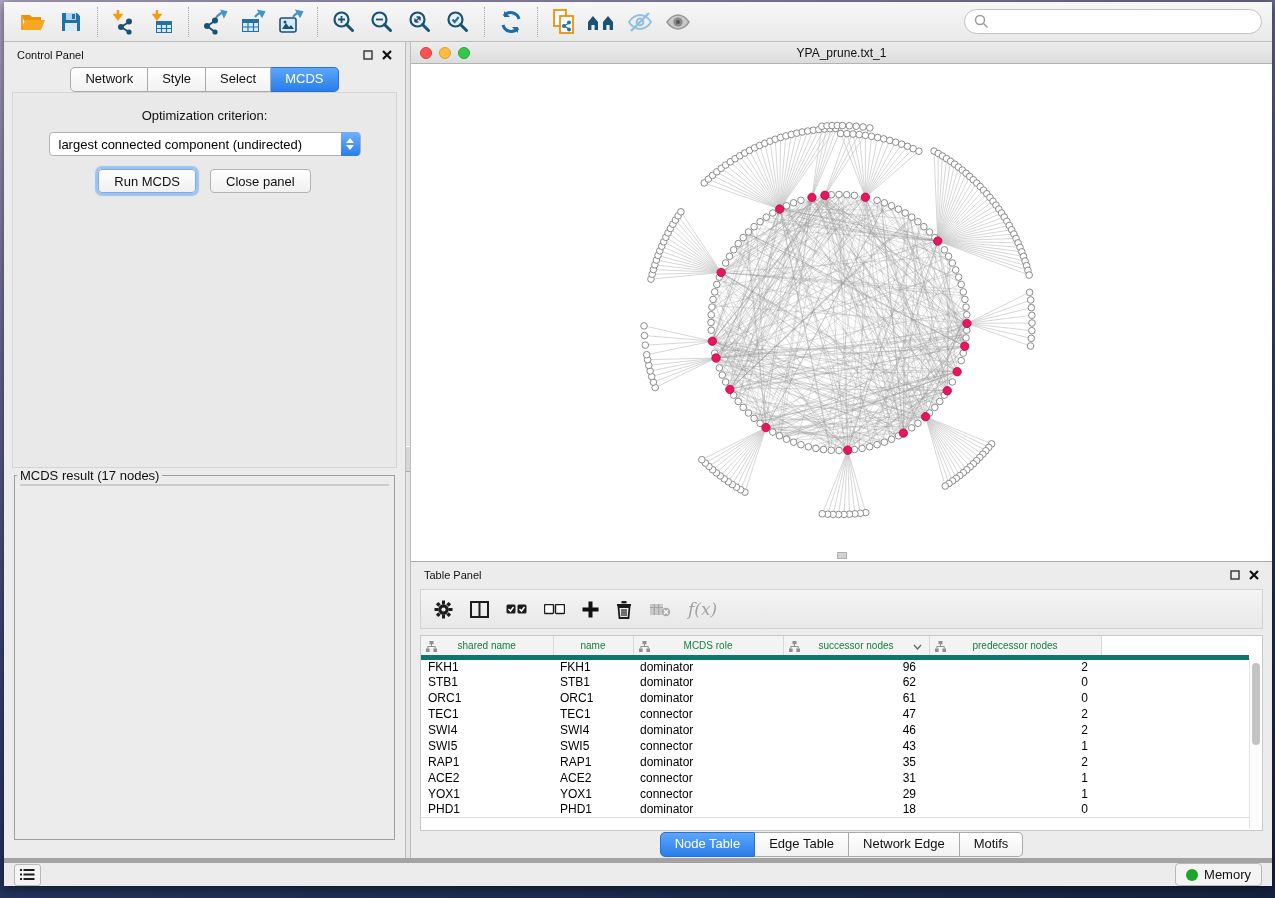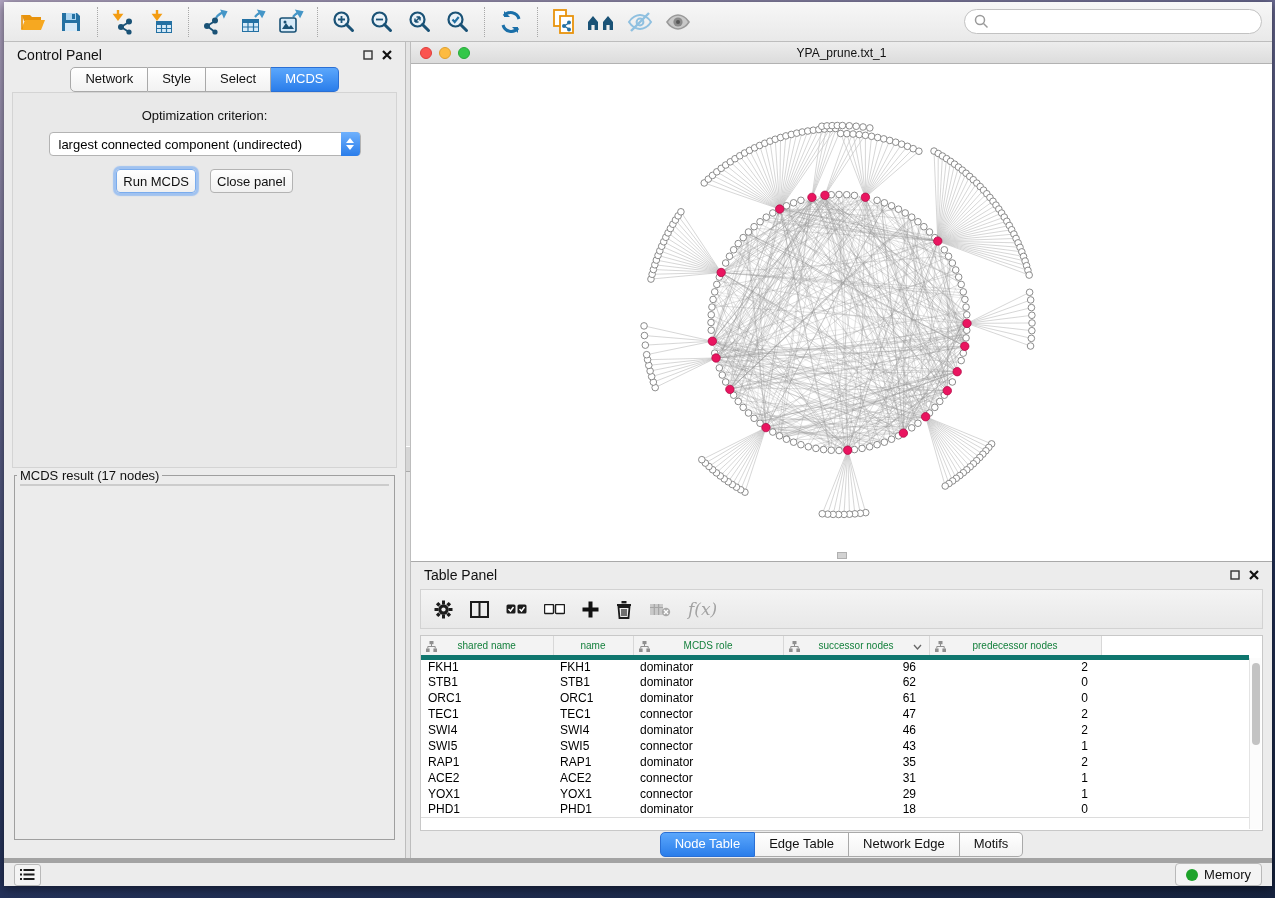"Control Panel" .panel-header { font-size: 14px -> 11px }
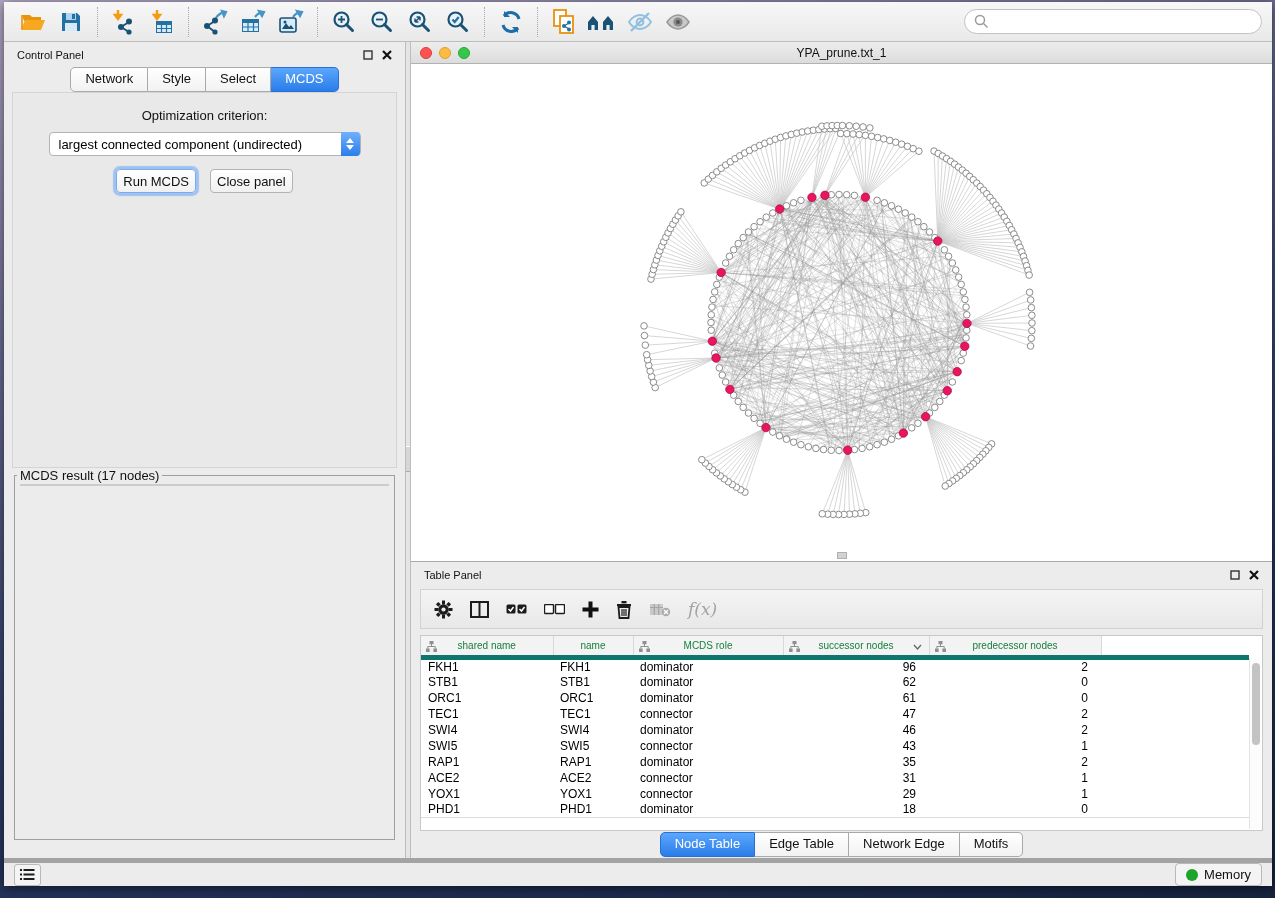"Run MCDS" .pbtn { padding: 0 6px -> 0 15px }
